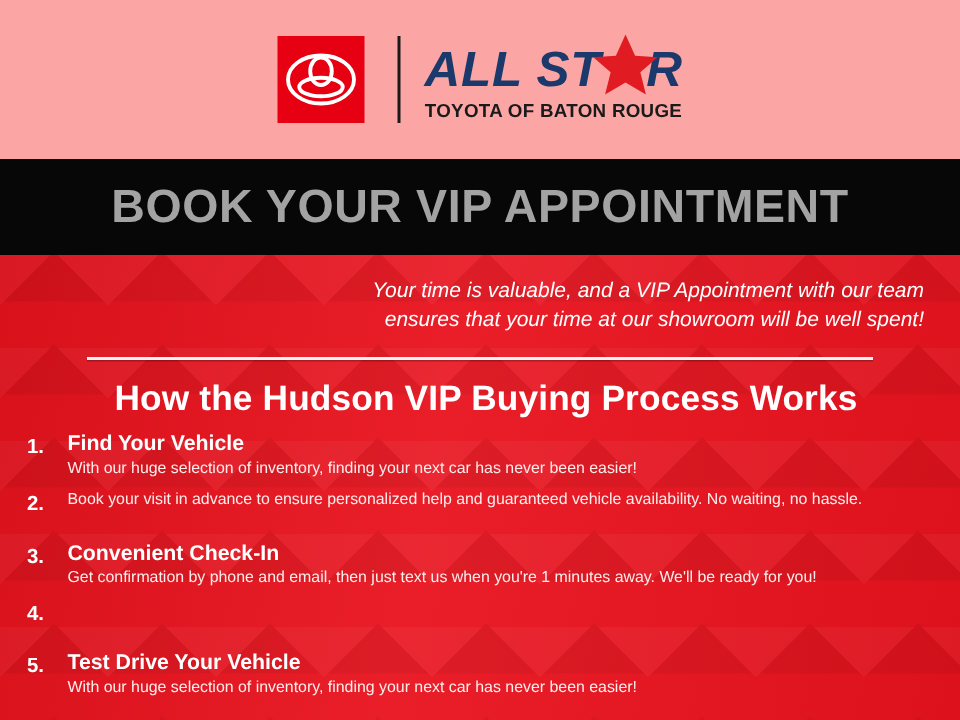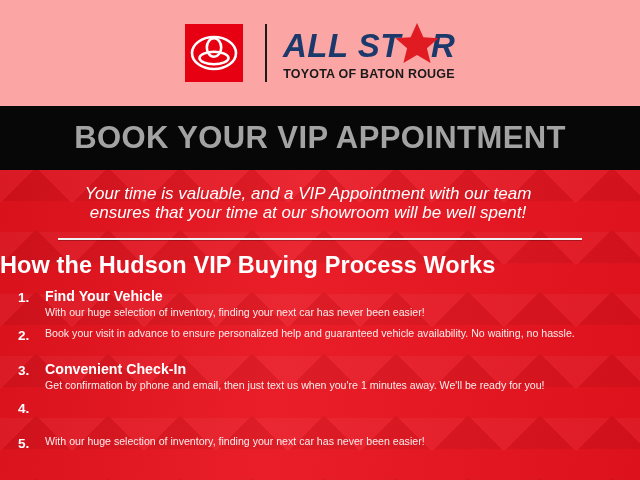"Your time is valuable, and" .tagline { font-size: 17px -> 14px; text-align: center -> right }
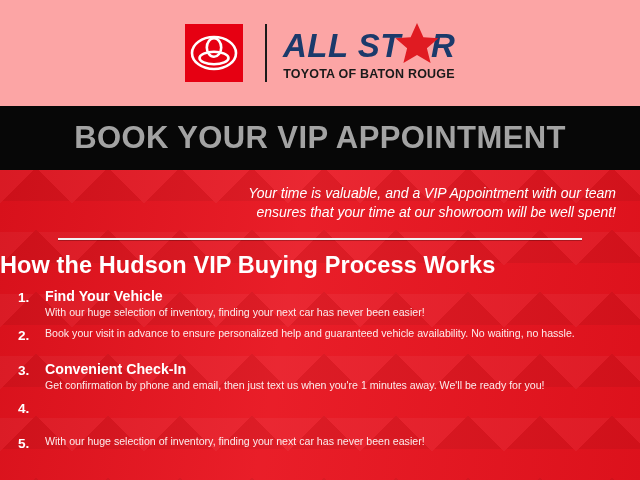"How the Hudson VIP Buying" .section-title { padding-left: none -> 40px; text-align: none -> center }
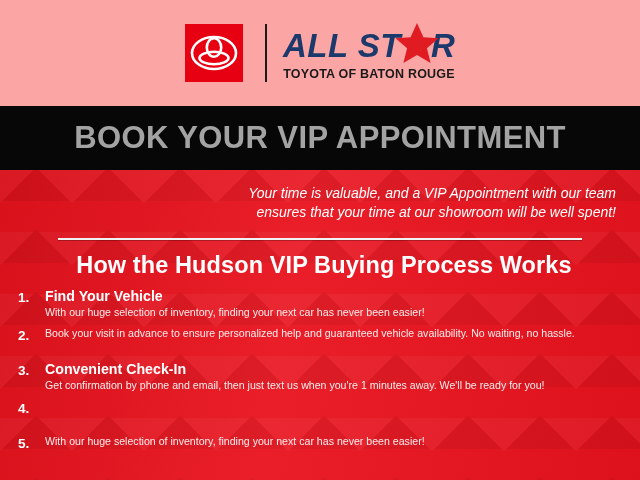"Test Drive Your Vehicle" div.step-title { html: none -> <div>Test Drive Your Vehicle</div> }
